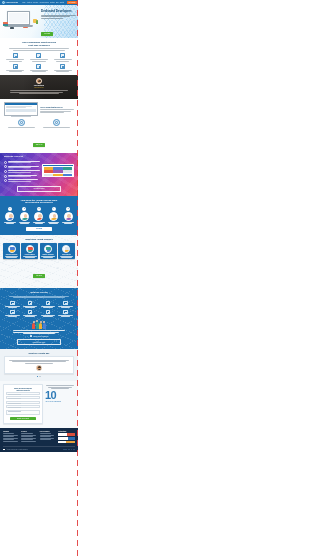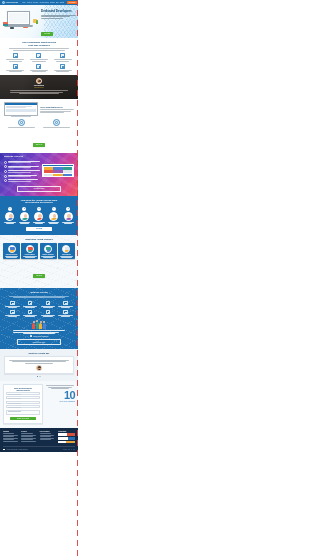"10" .promo { text-align: right -> left }
